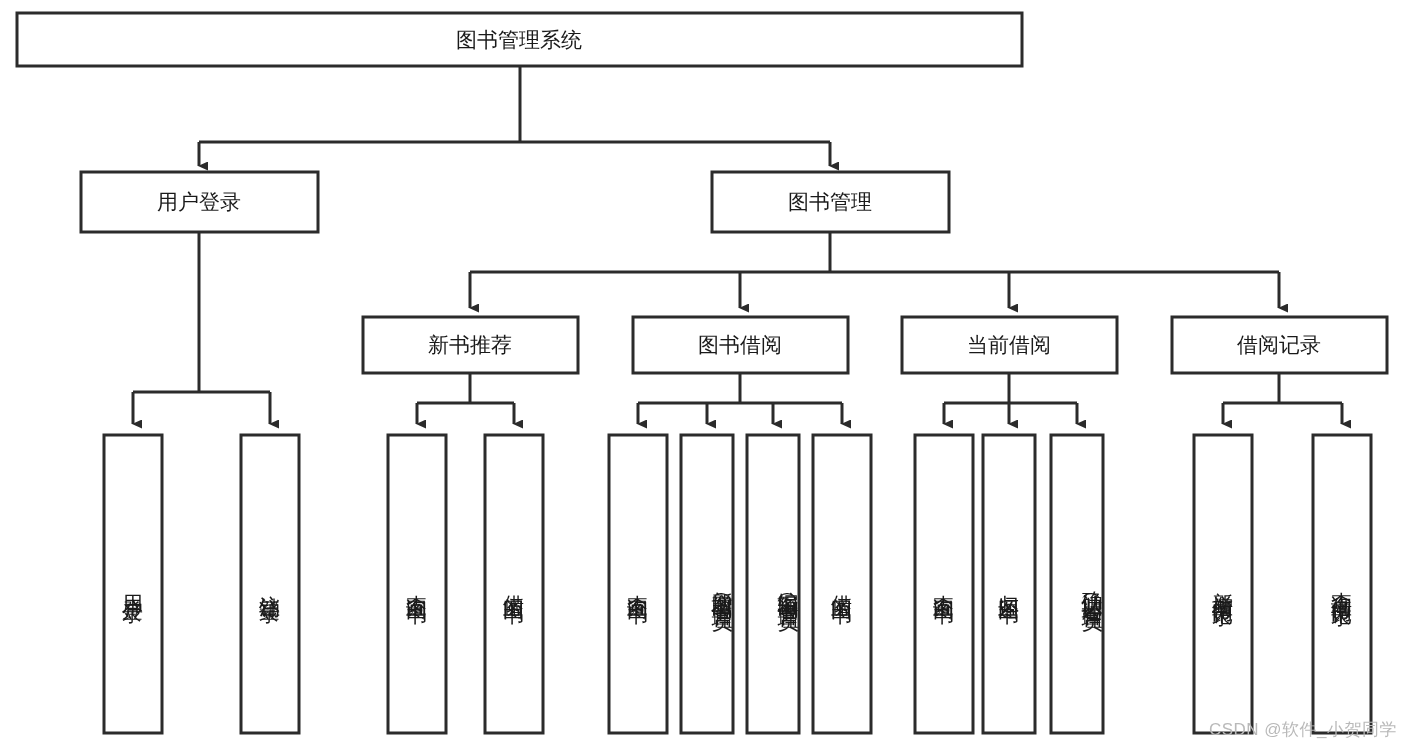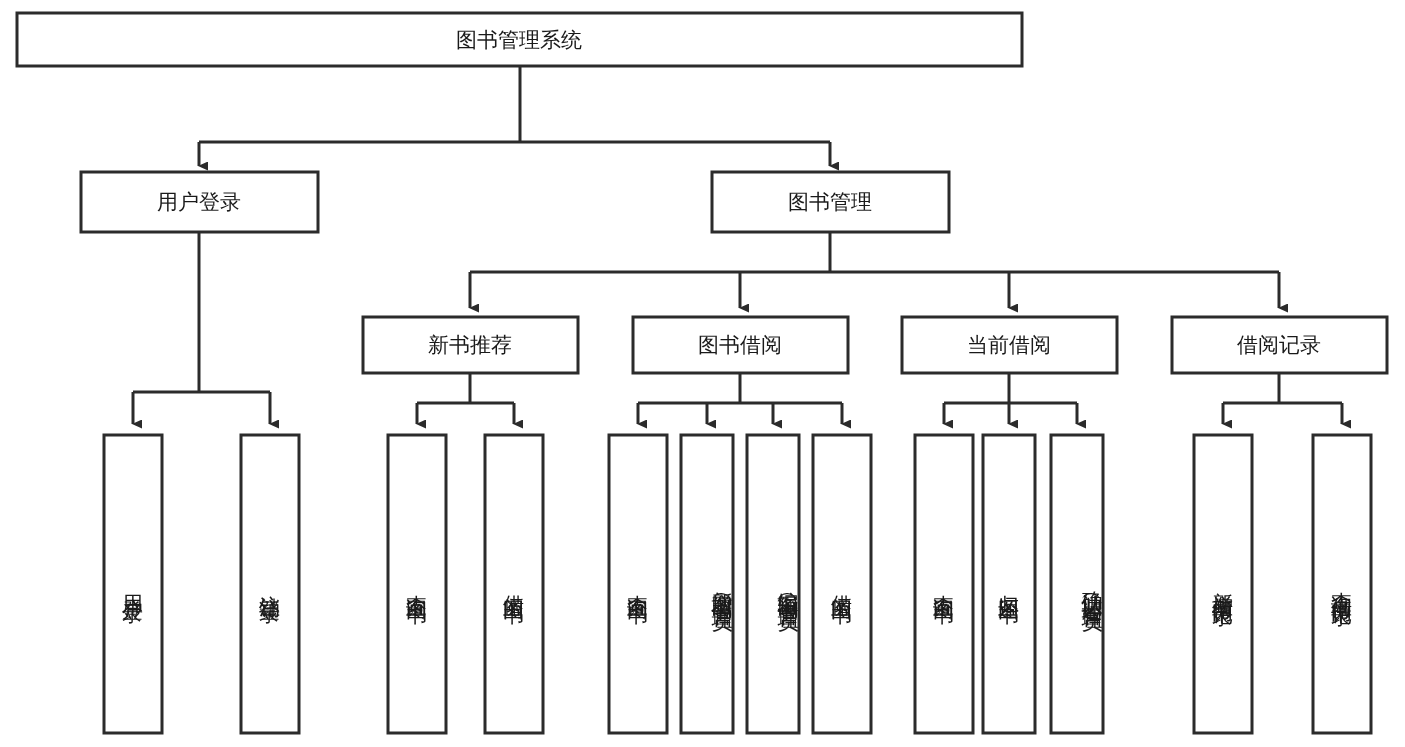"CSDN @软件_小贺同学" div.watermark { html: none -> <div>CSDN @软件_小贺同学</div> }
